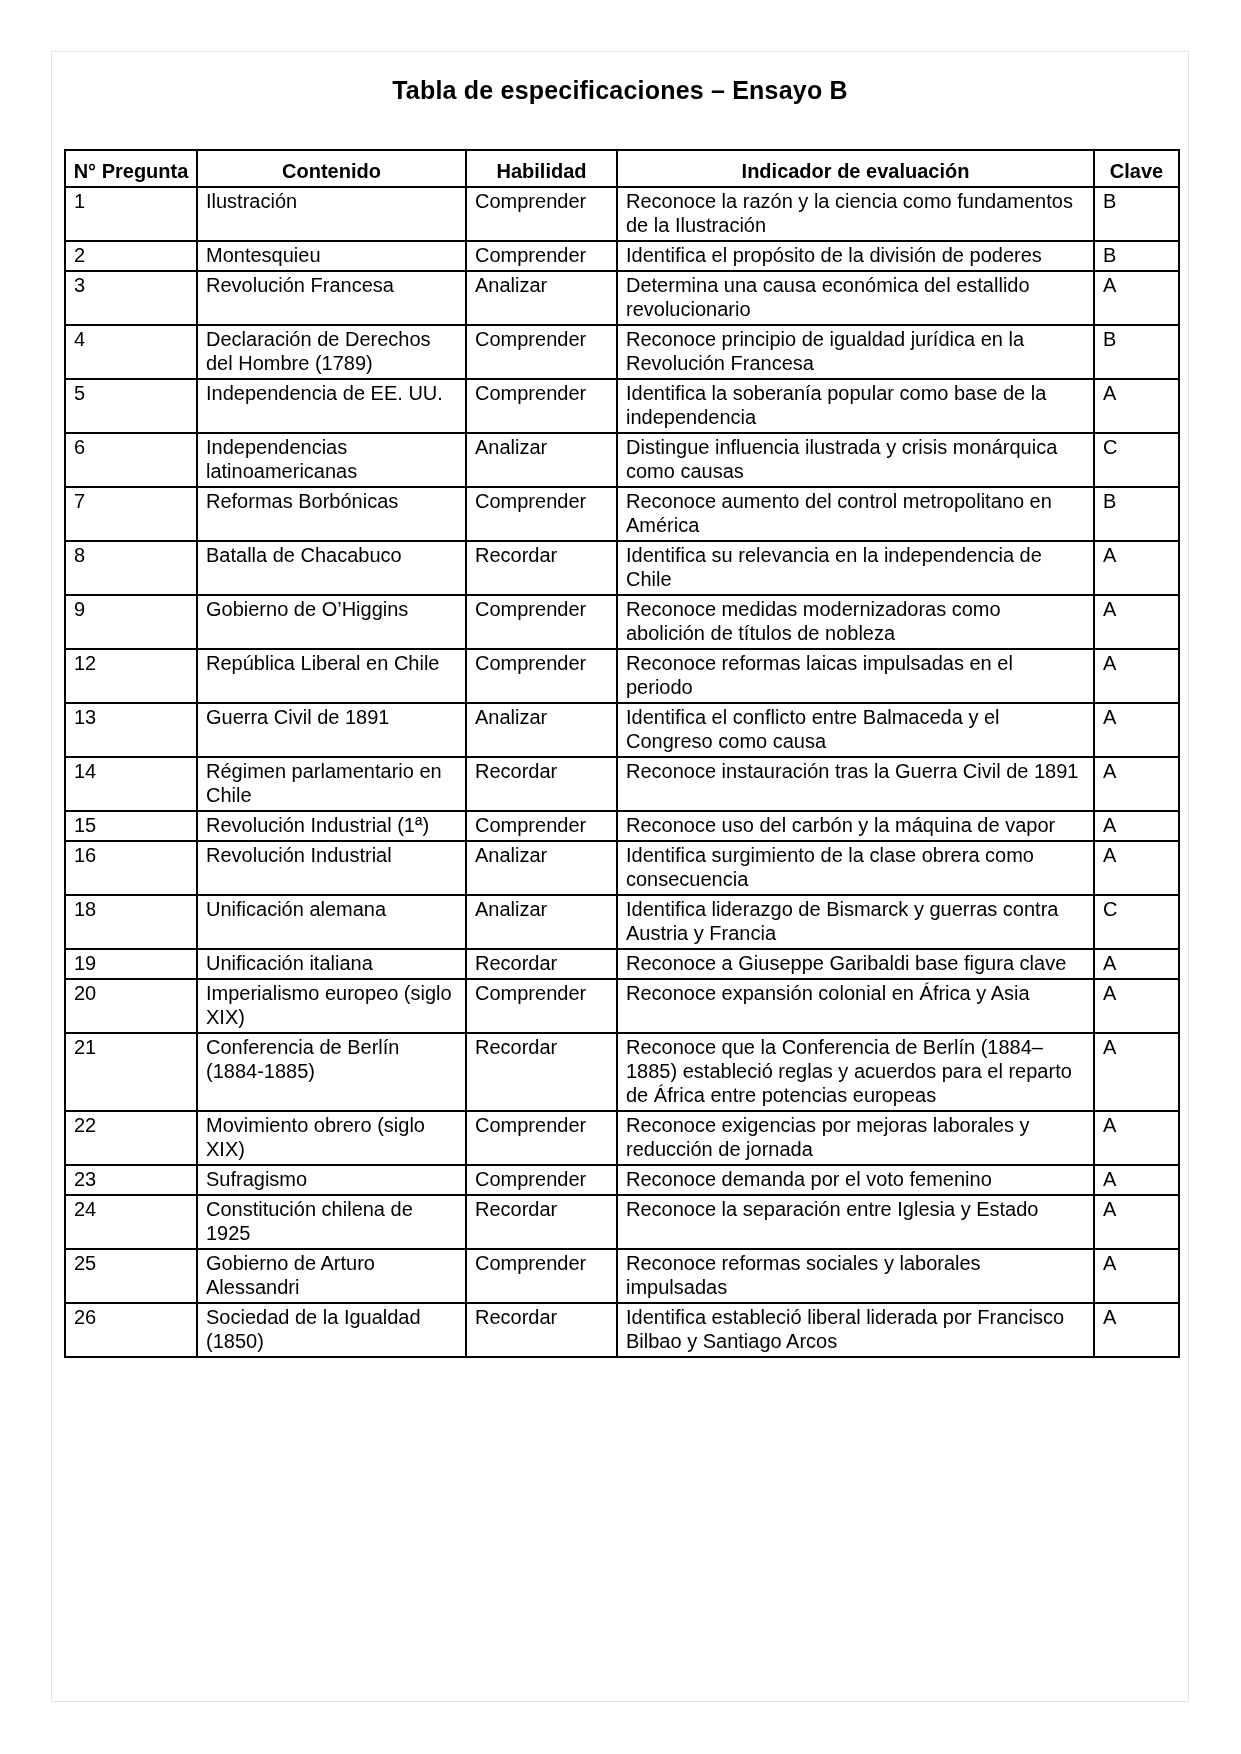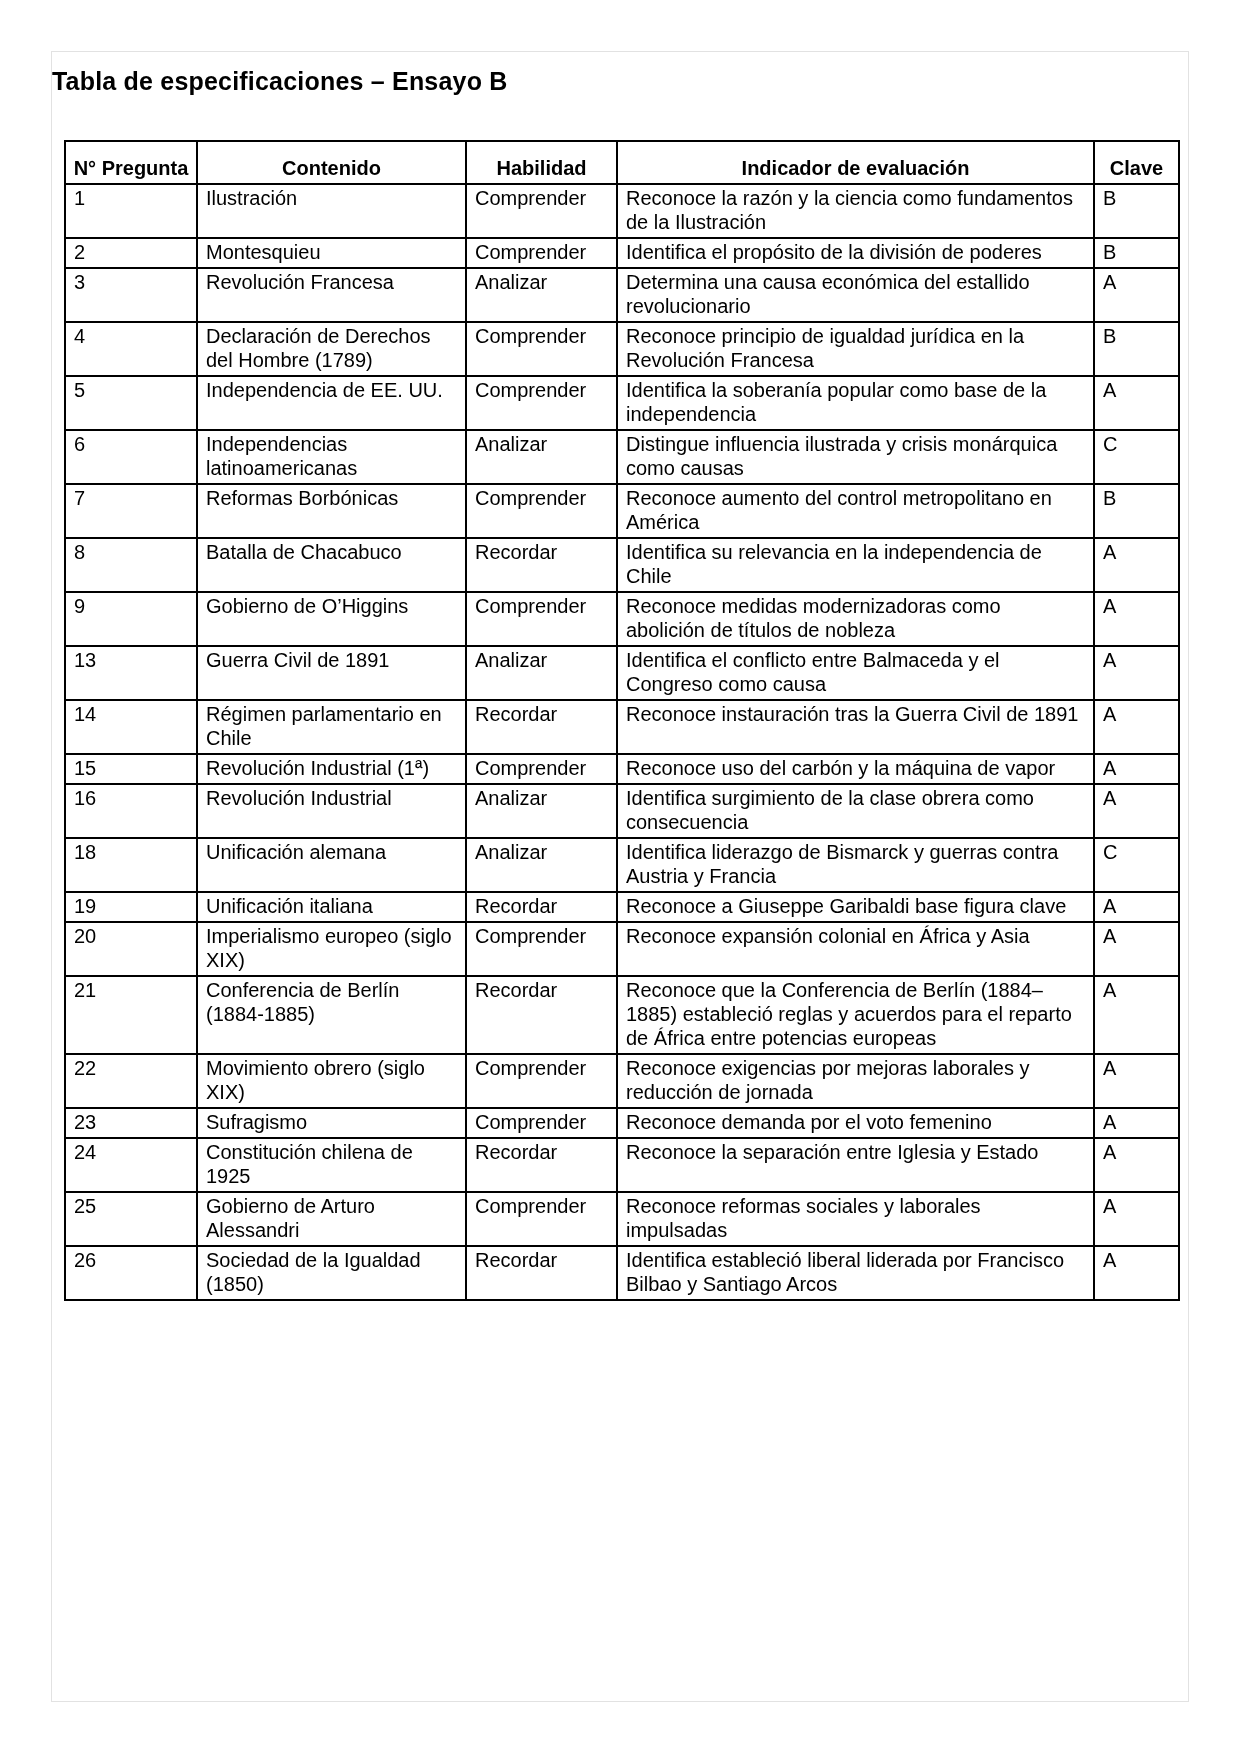"Tabla de especificaciones – Ensayo" .doc-title { margin-top: 15px -> 24px; text-align: left -> center }
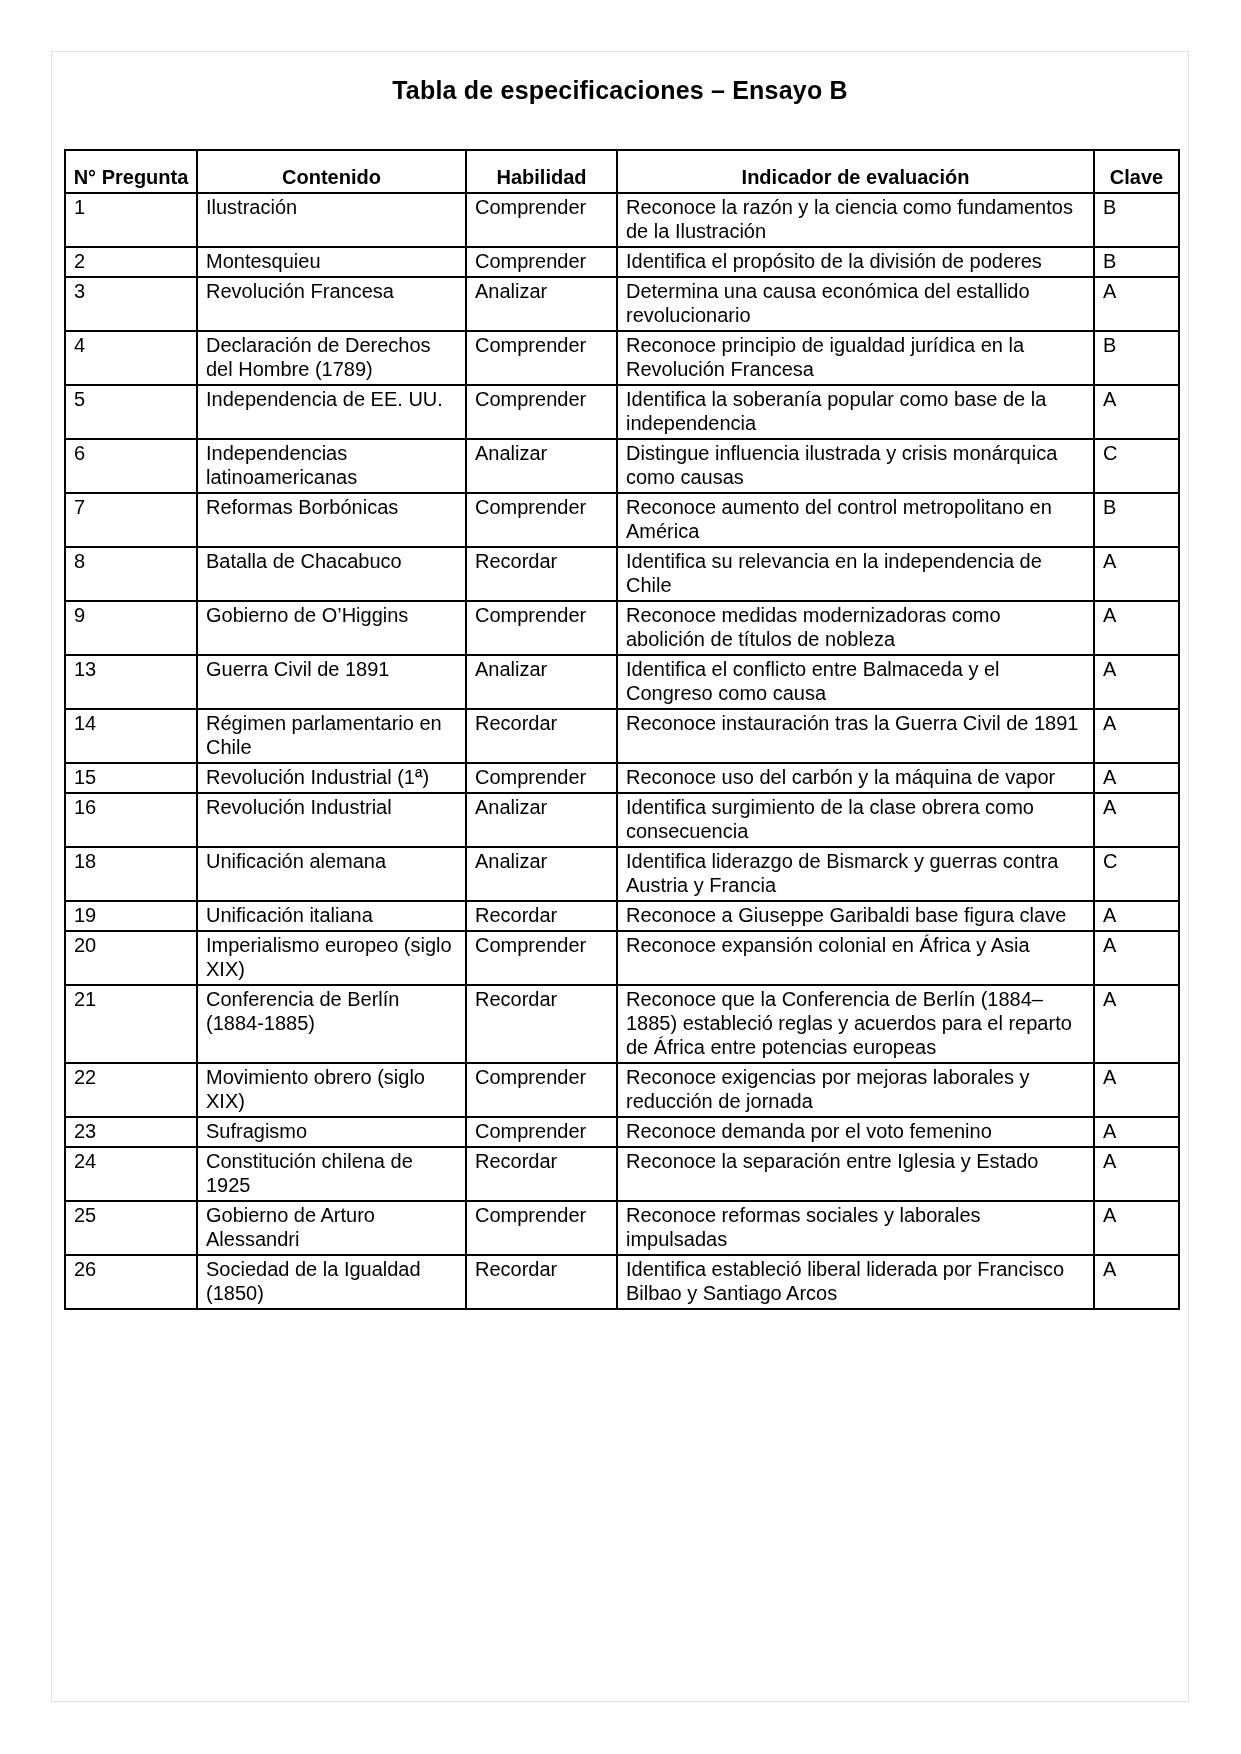"N° Pregunta" .spec-table th { padding: 14px 4px 3px 4px -> 8px 4px 3px 4px }
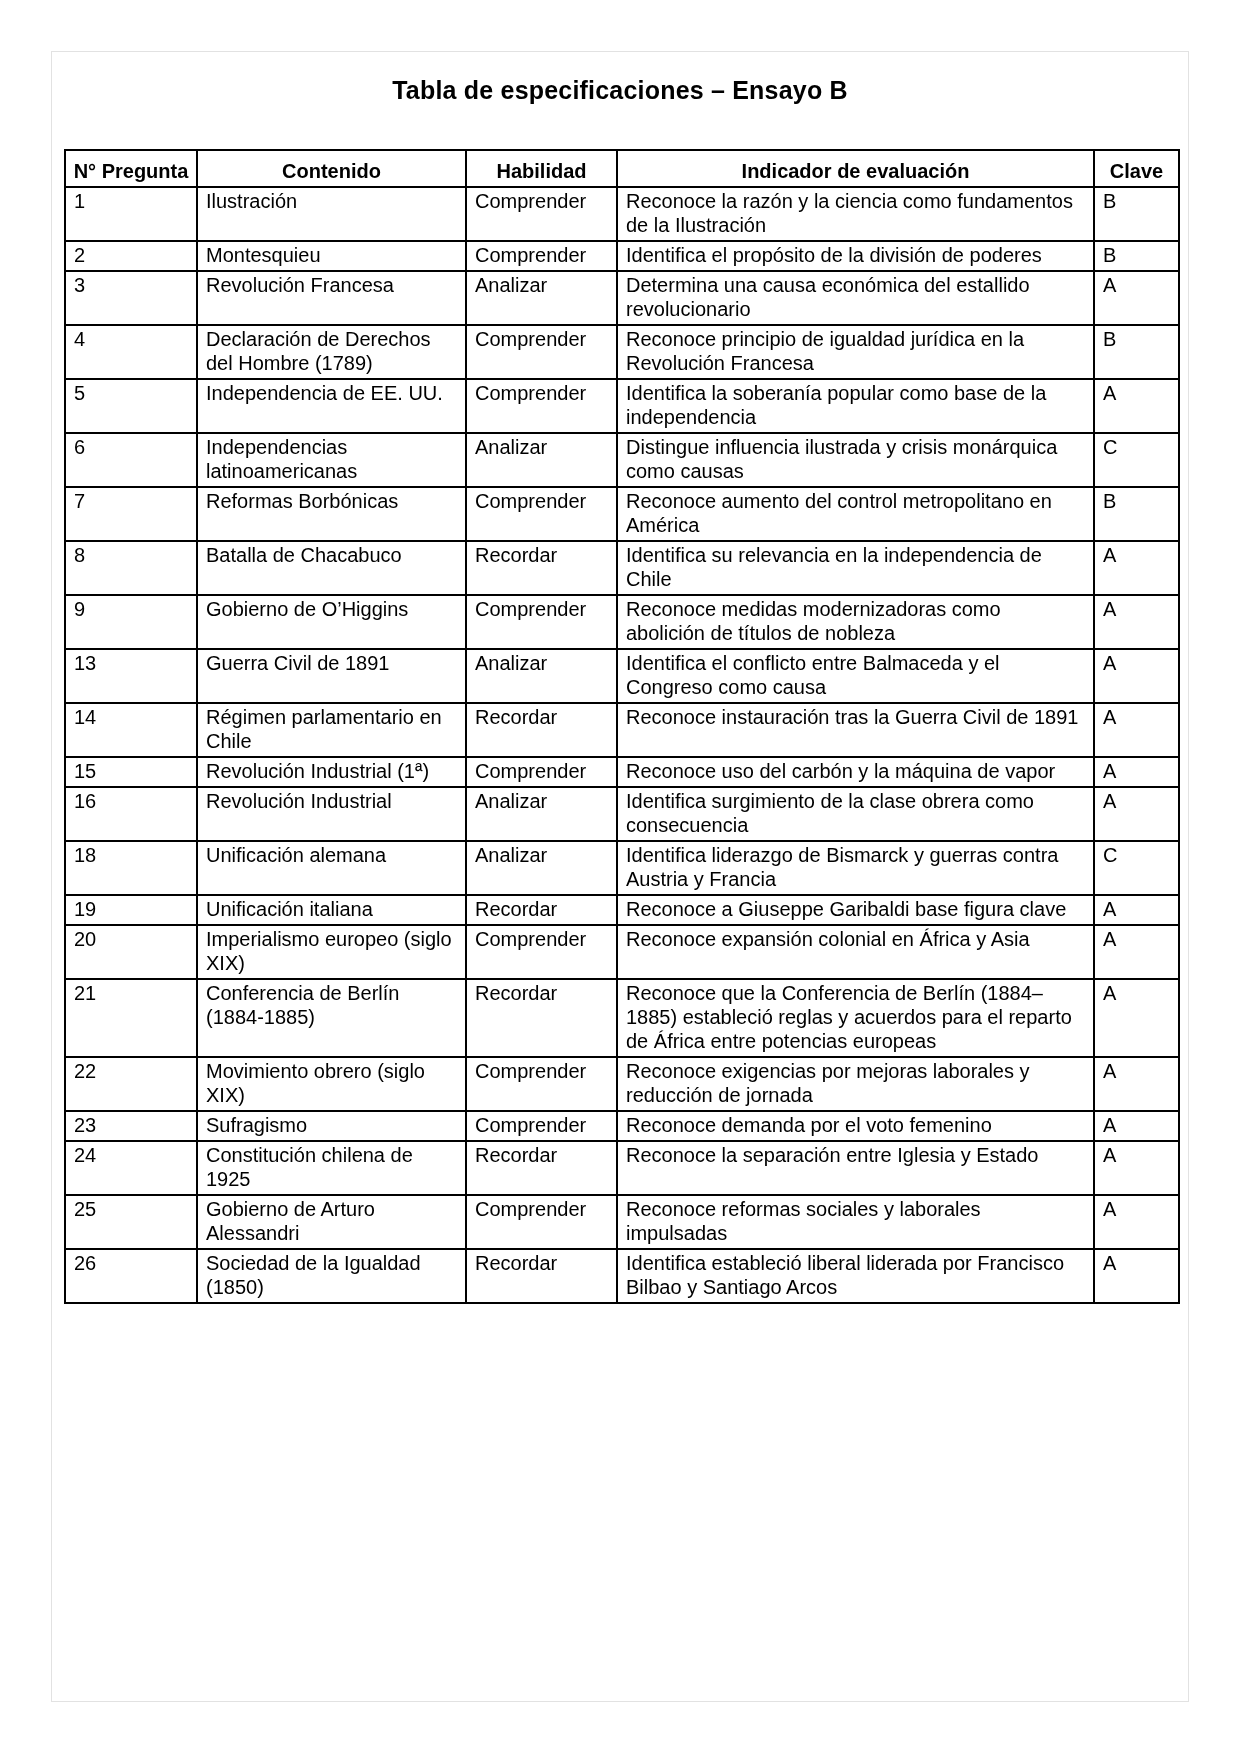"12" tr { html: none -> <tr> <td>12</td> <td>República Liberal en Chile</td> <td>Comprender</td> <td>Reconoce reformas laicas impulsadas en el periodo</td> <td>A</td> </tr> }
